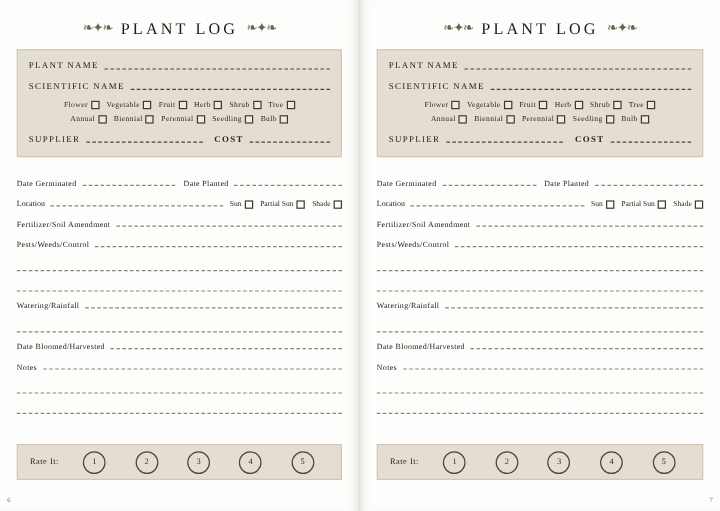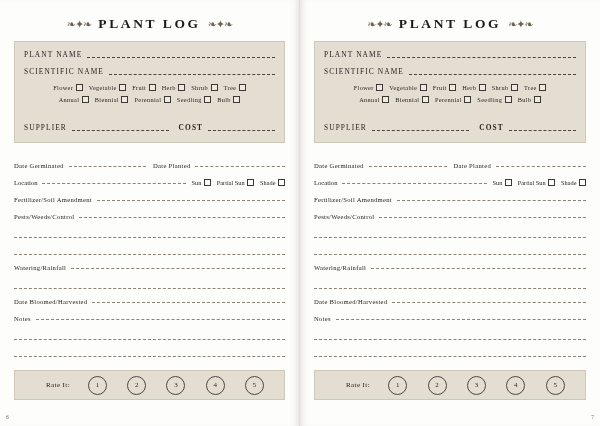"PLANT LOG" .title { font-weight: 700 -> 400 }
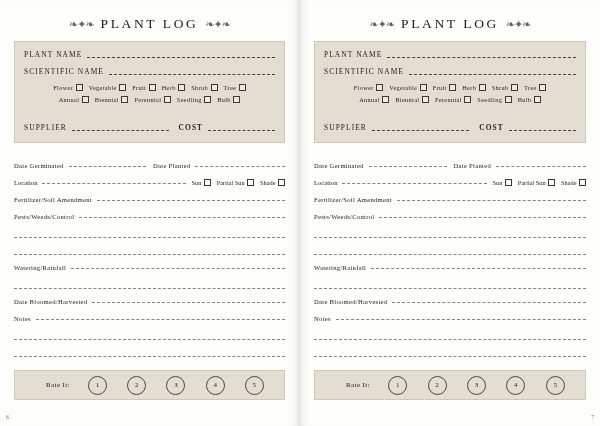"SUPPLIER" .supplier-row .field-row { margin-top: 12px -> none }
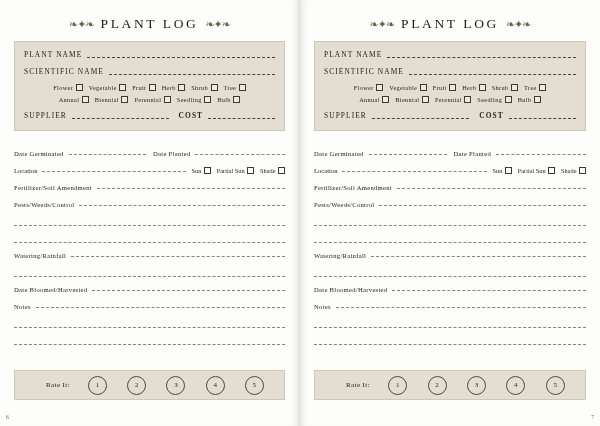"Rate It:" .rate-label { margin-left: 21px -> none }
